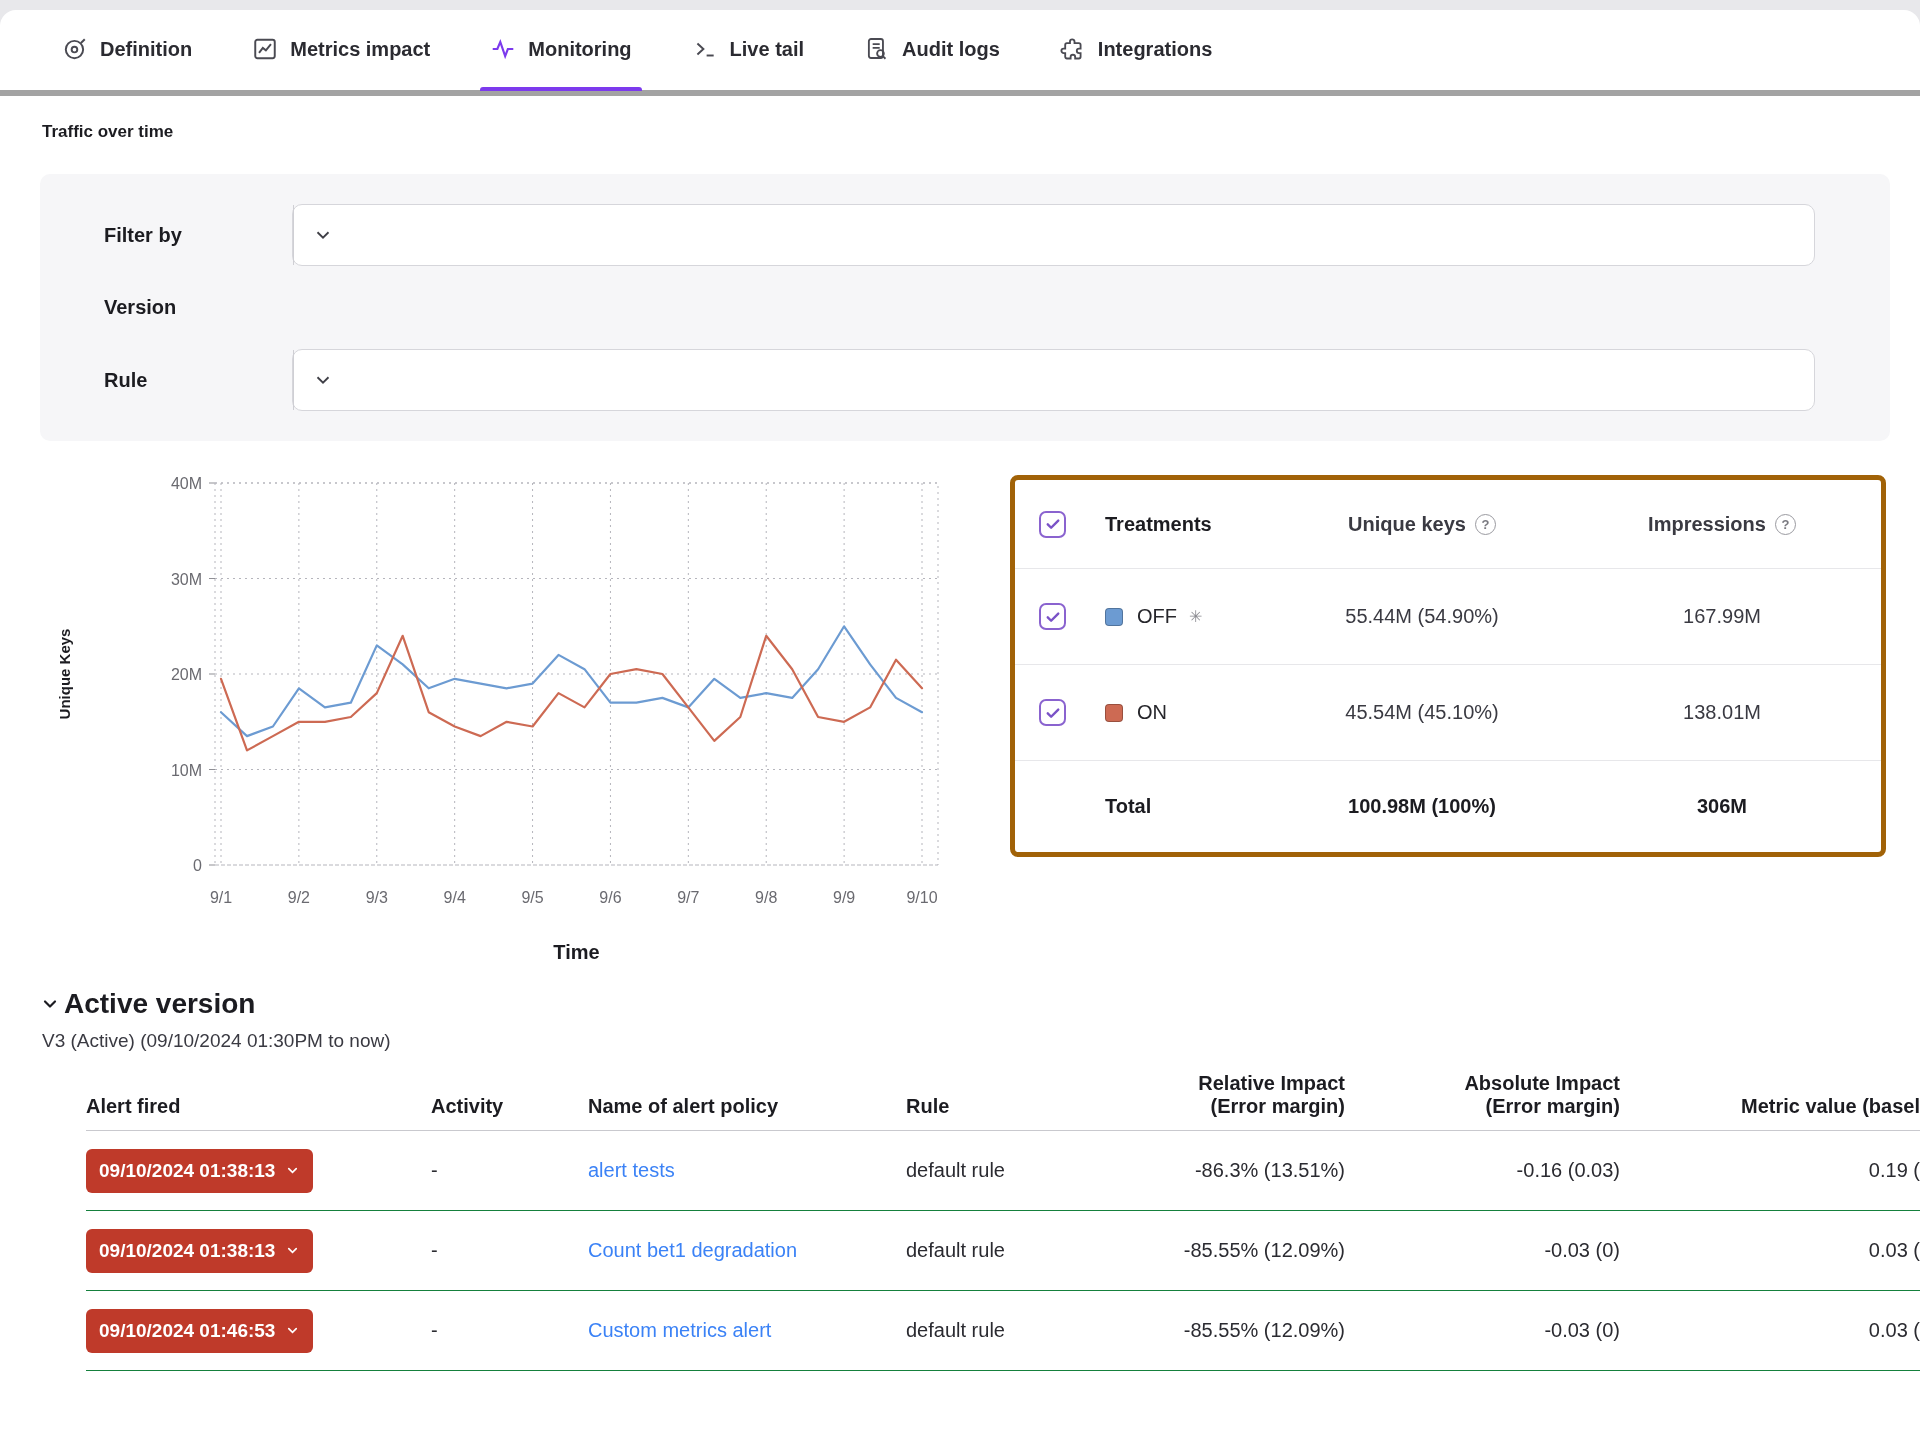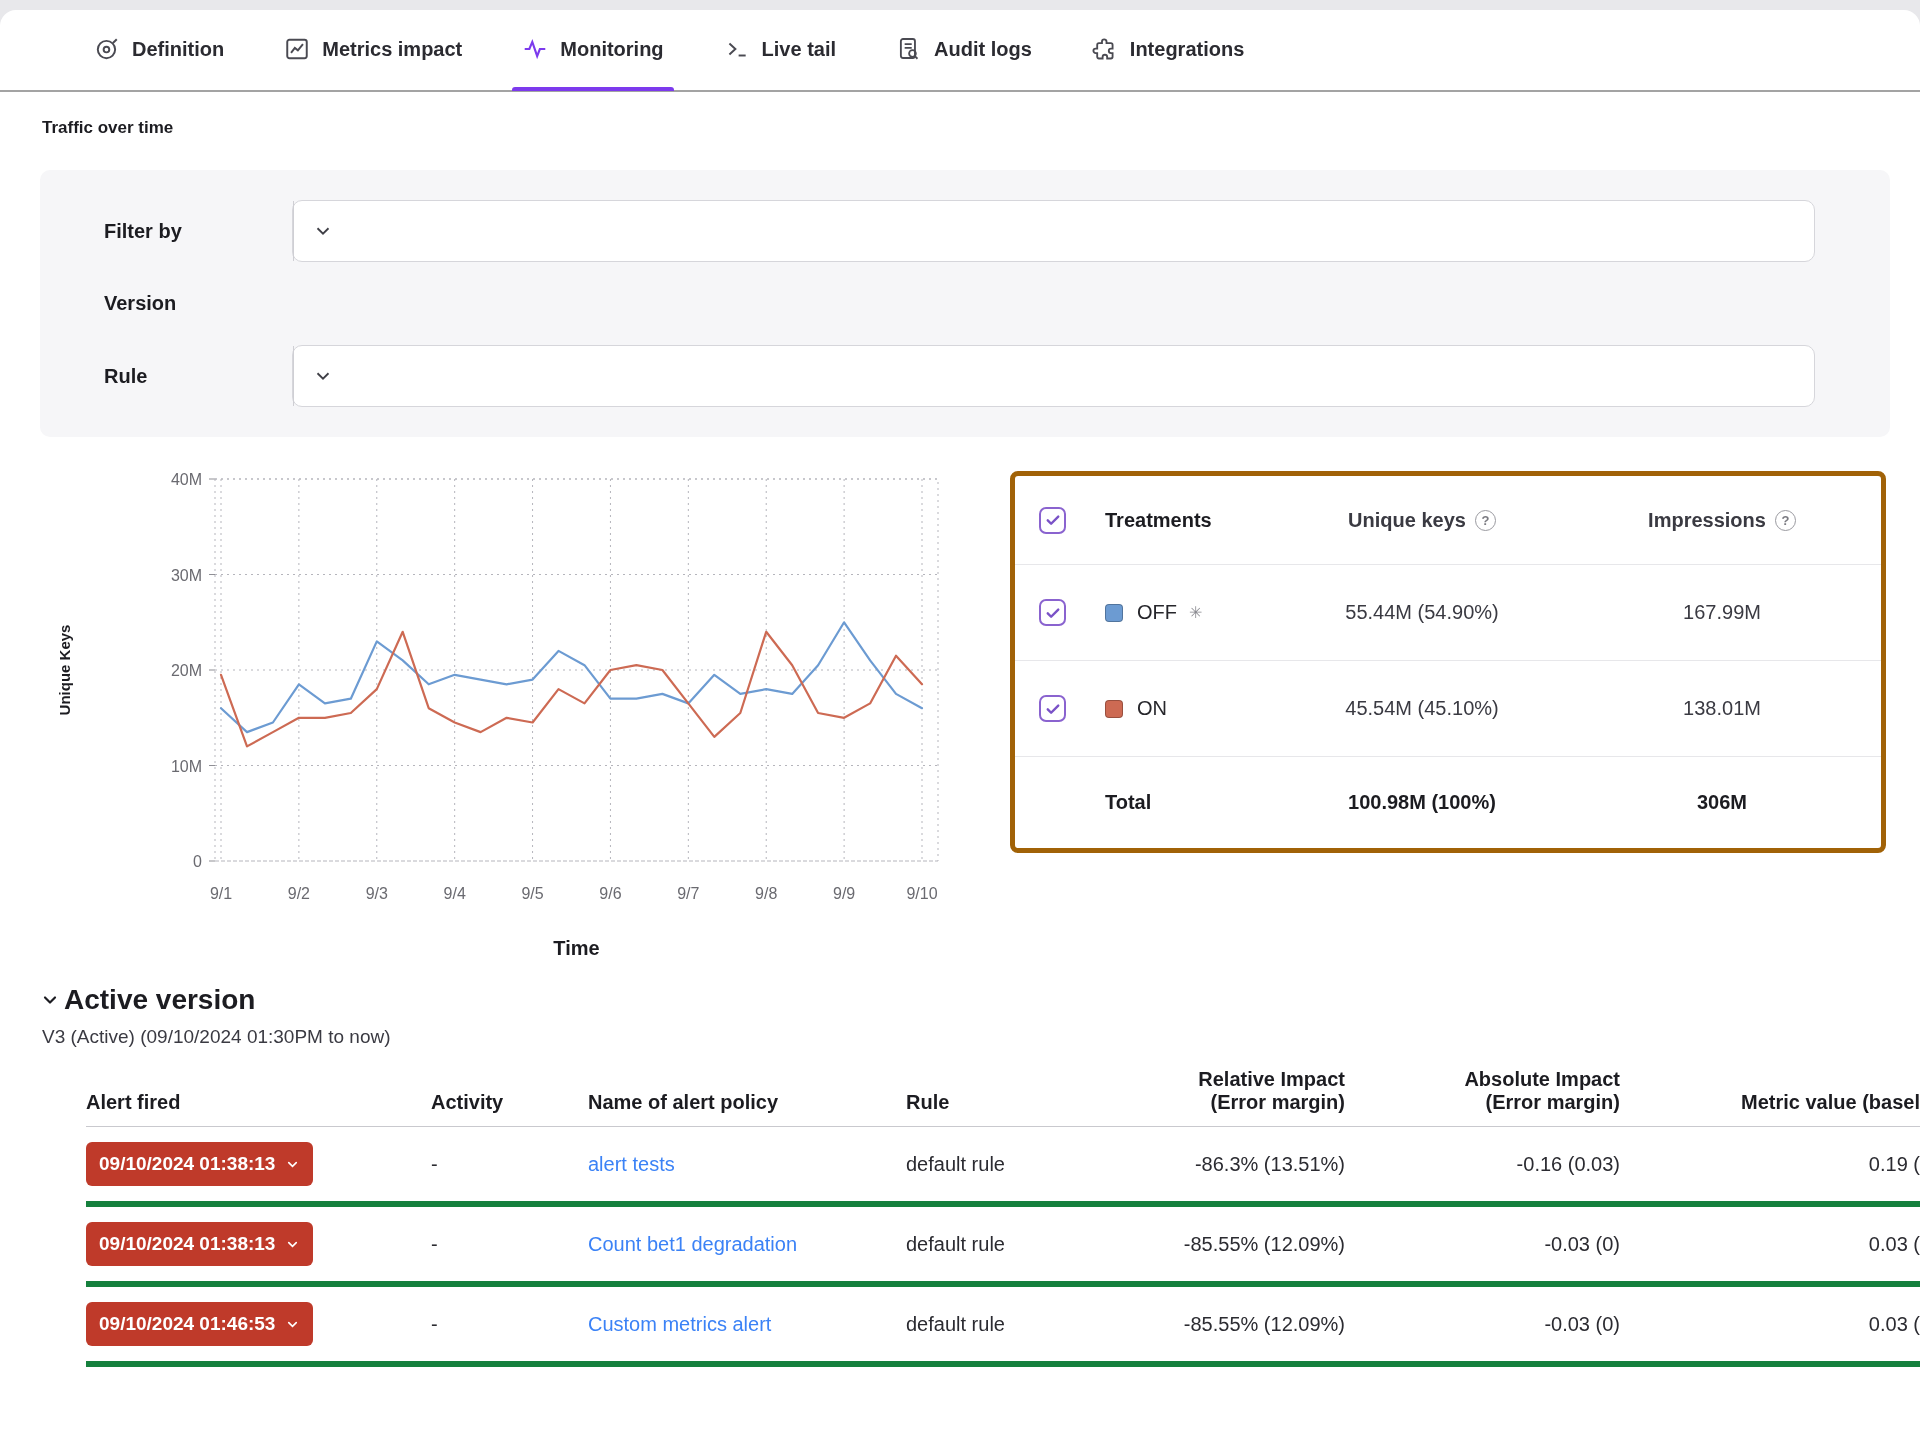"Definition" .tabbar { border-bottom: 2px solid #a3a3a3 -> 6px solid #a3a3a3; padding-left: 92px -> 60px }
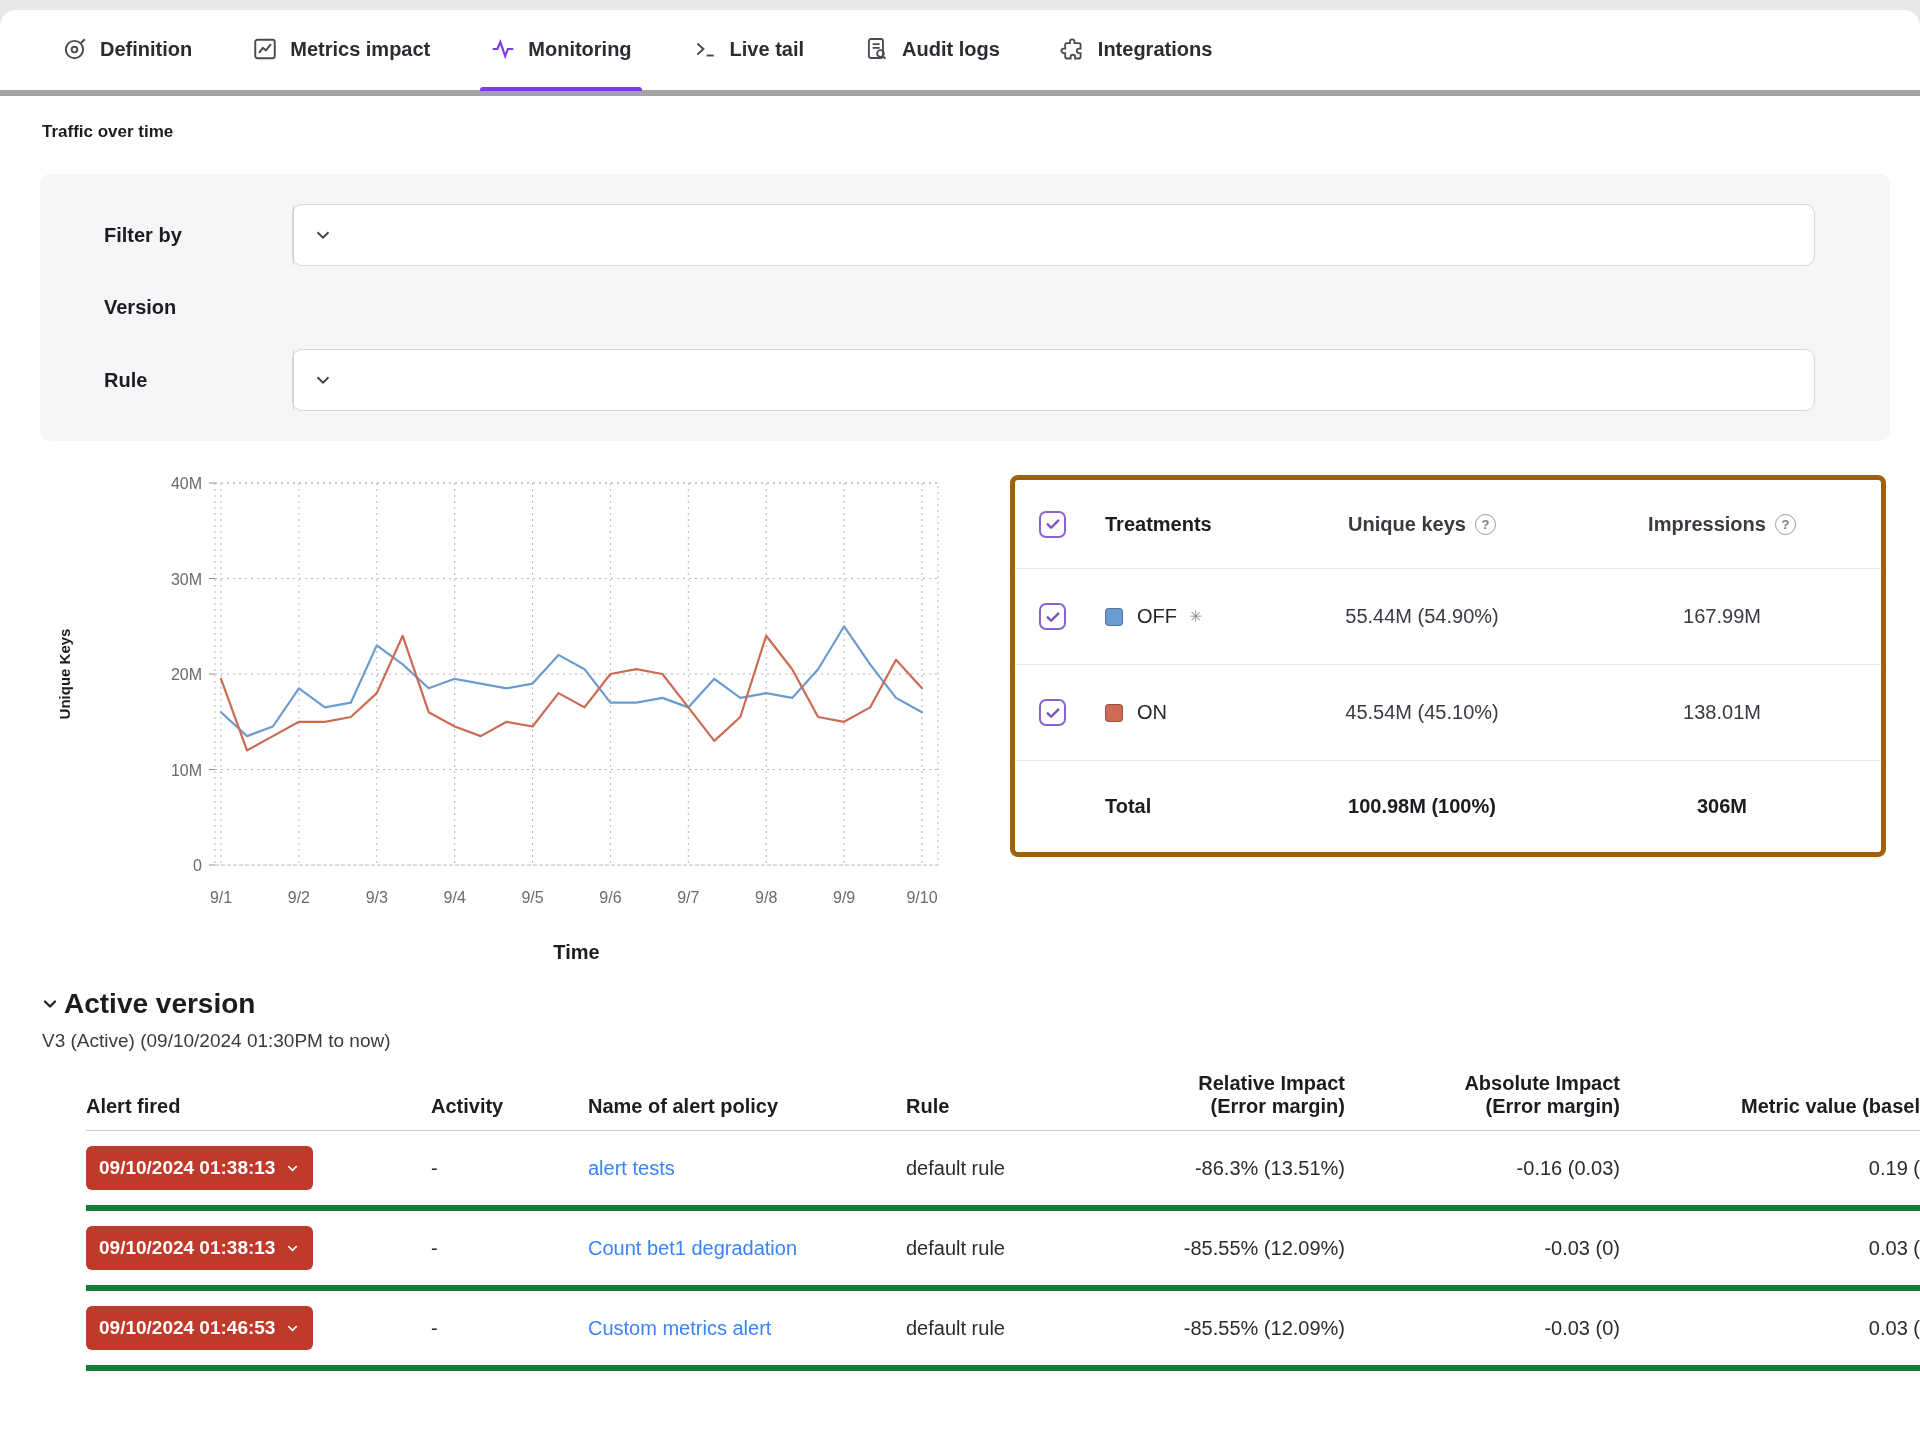"09/10/2024 01:38:13" .arow { border-bottom: 6px solid #15803d -> 1px solid #15803d }
